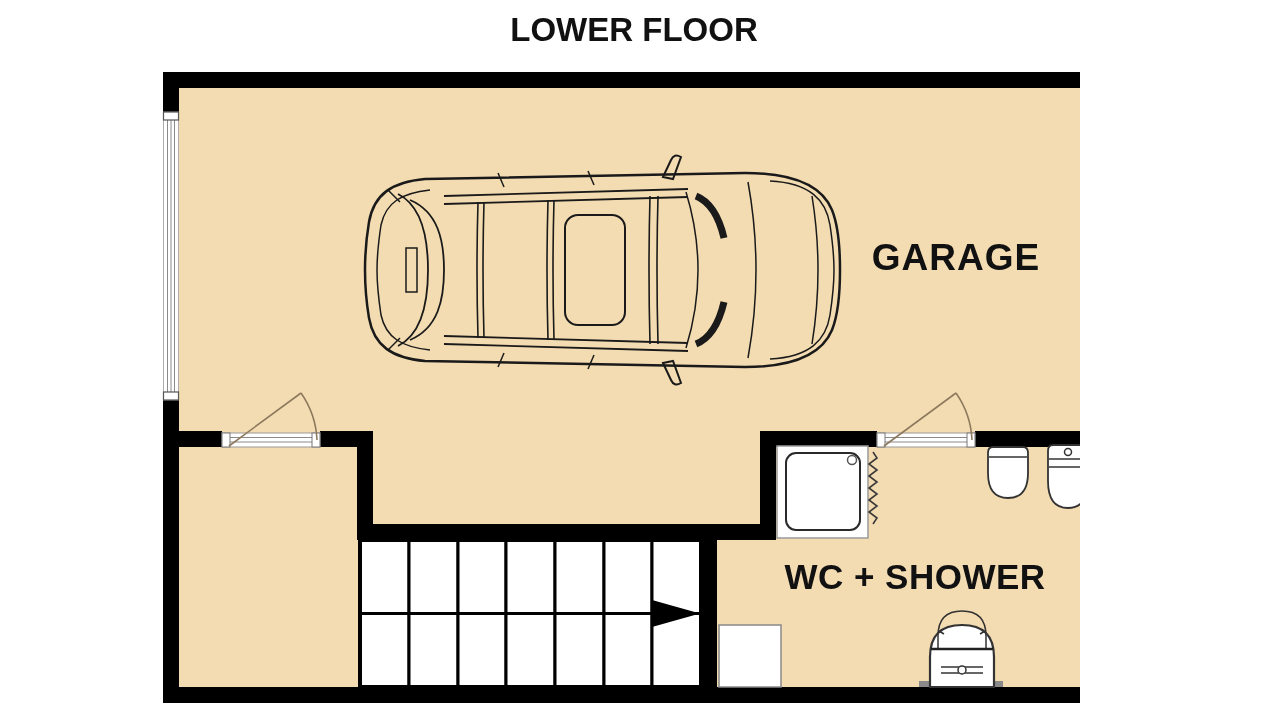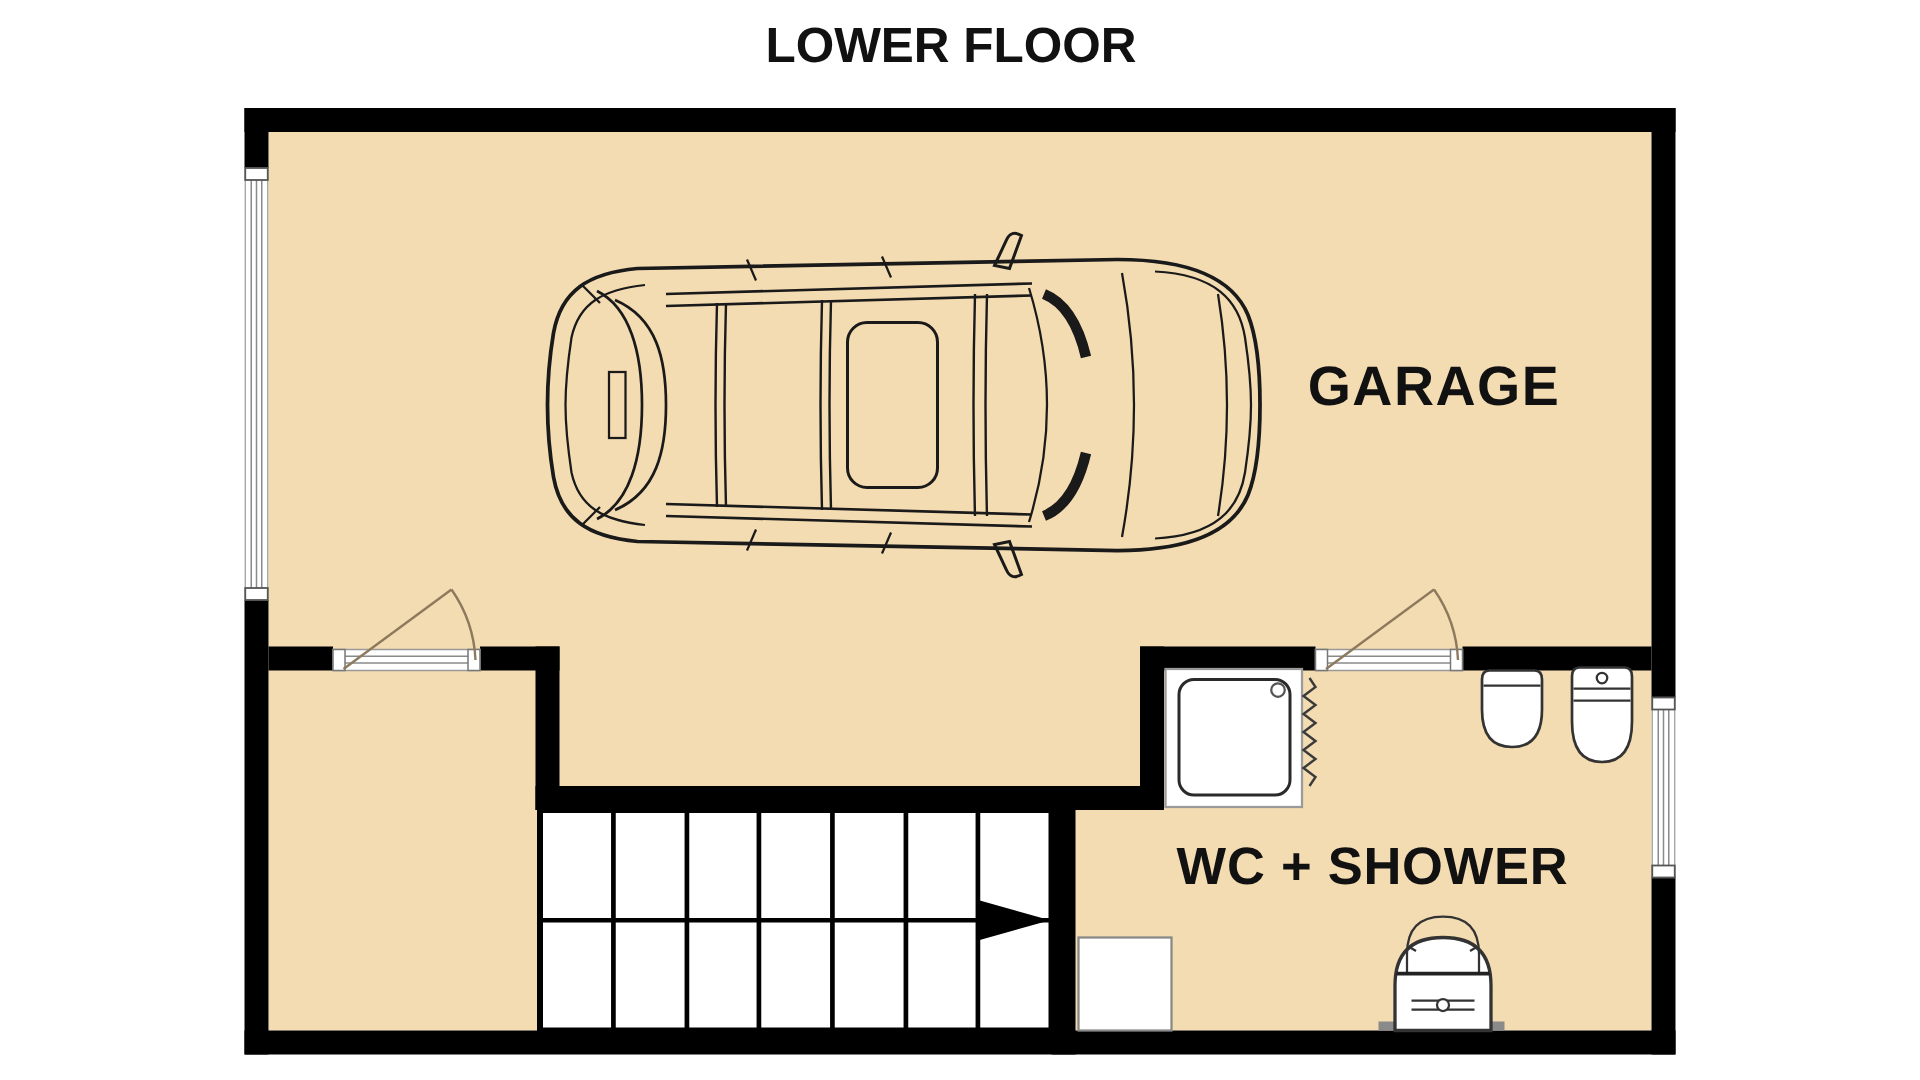"LOWER FLOOR" .stage { width: 1280px -> 1080px }
